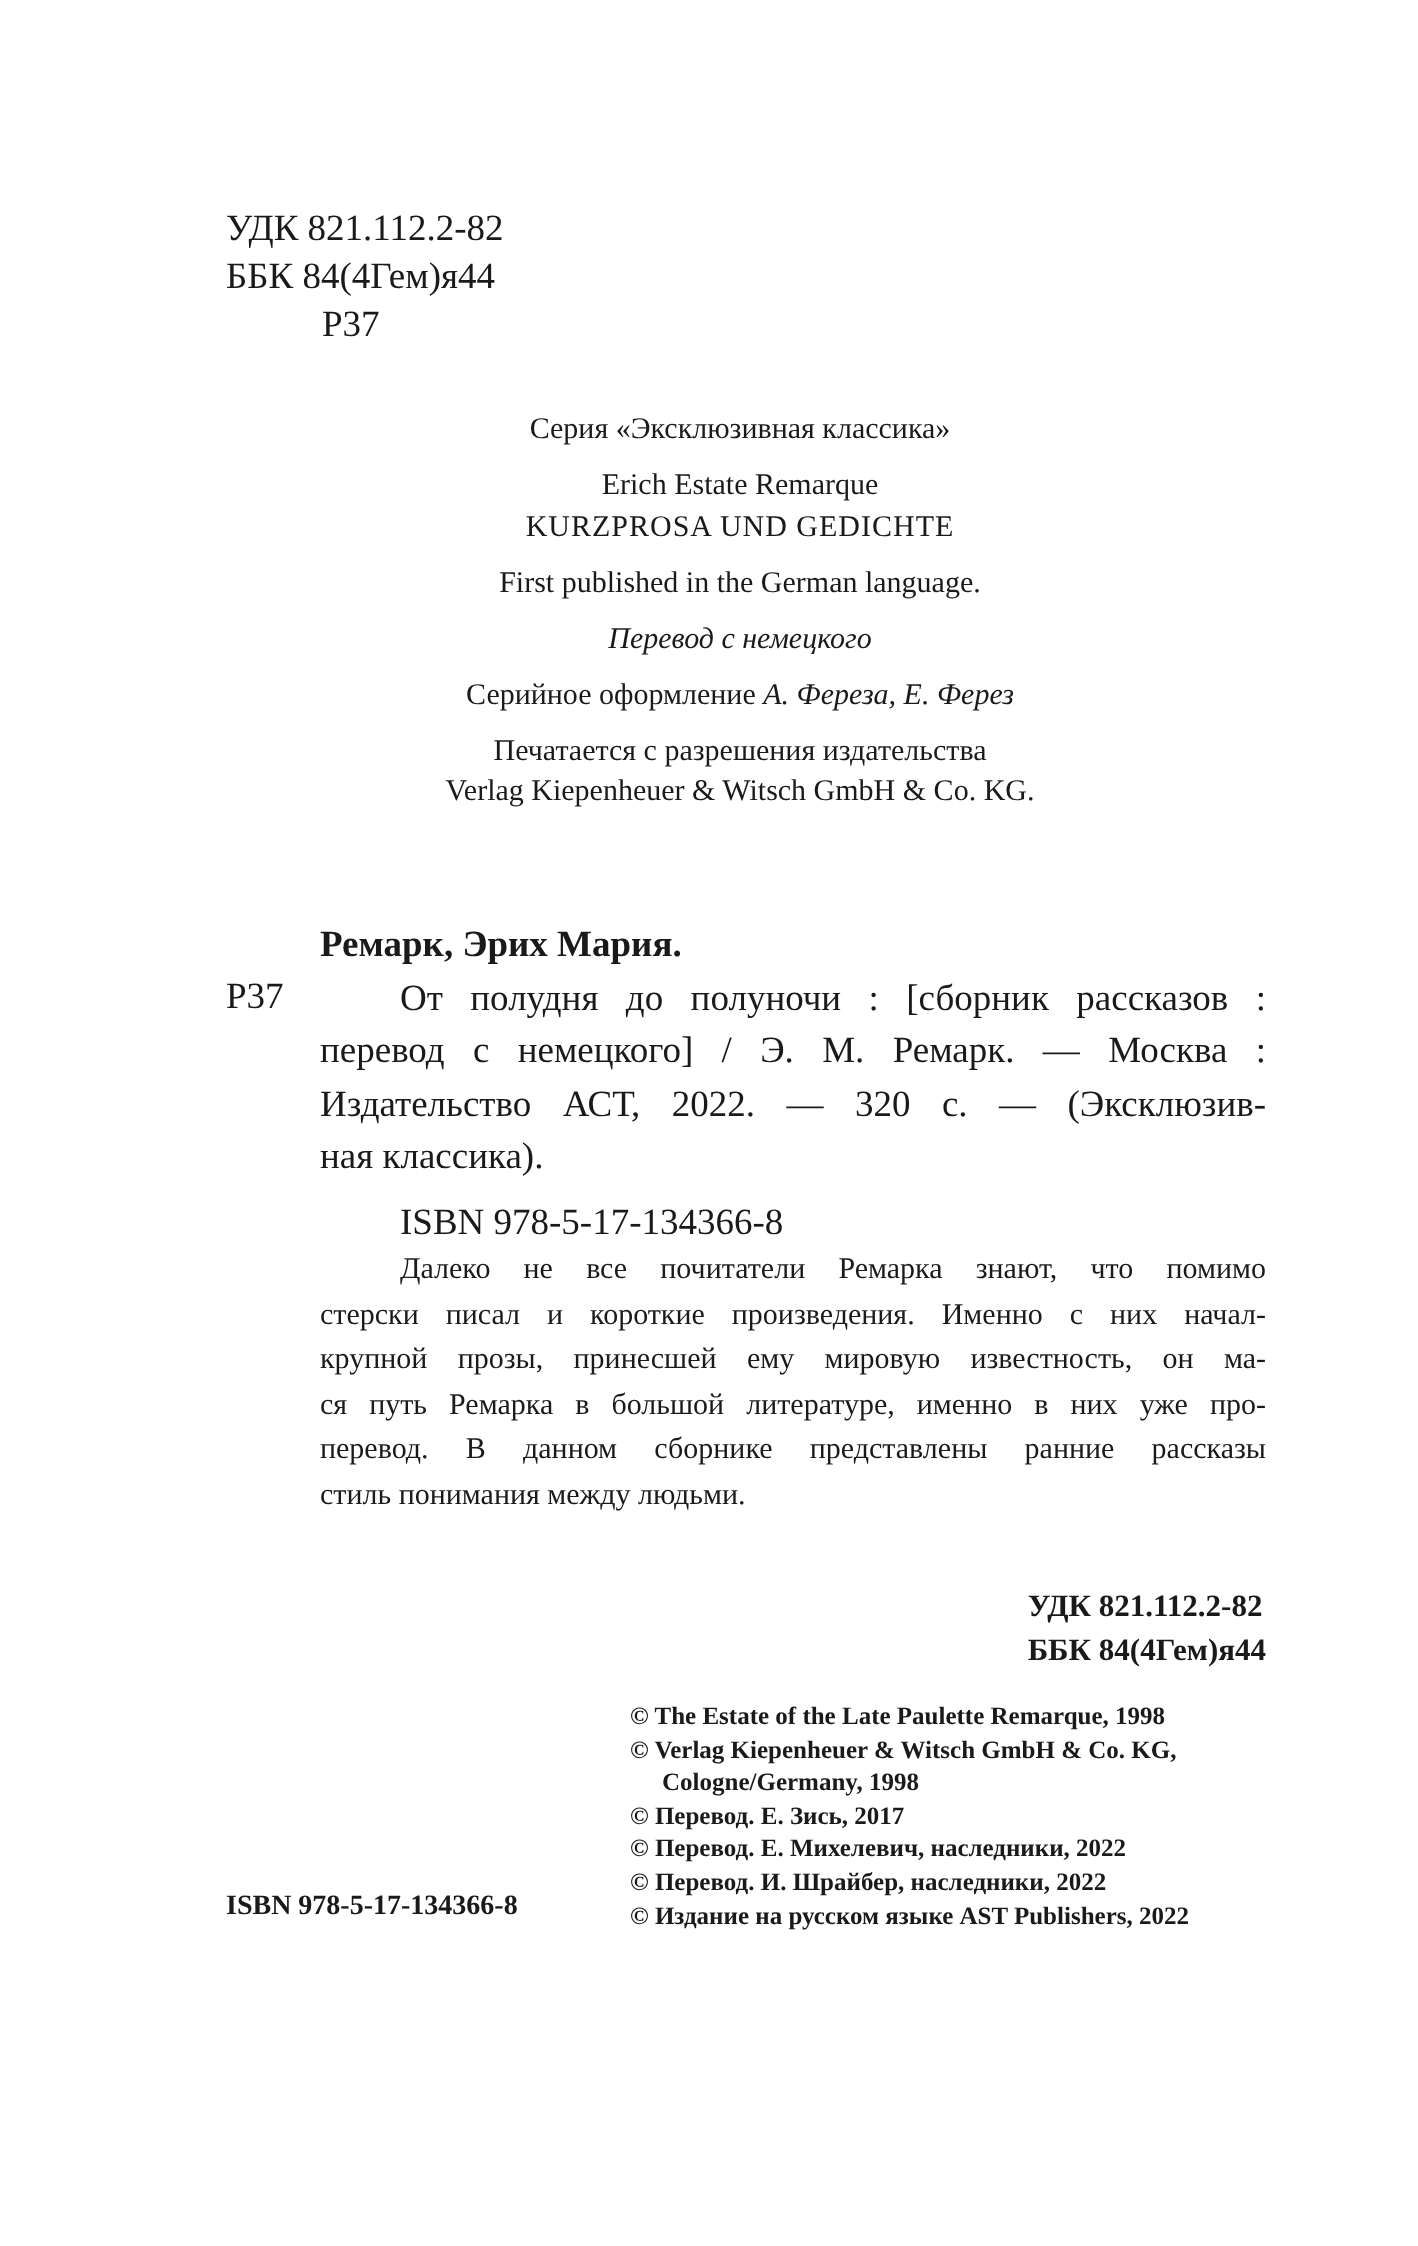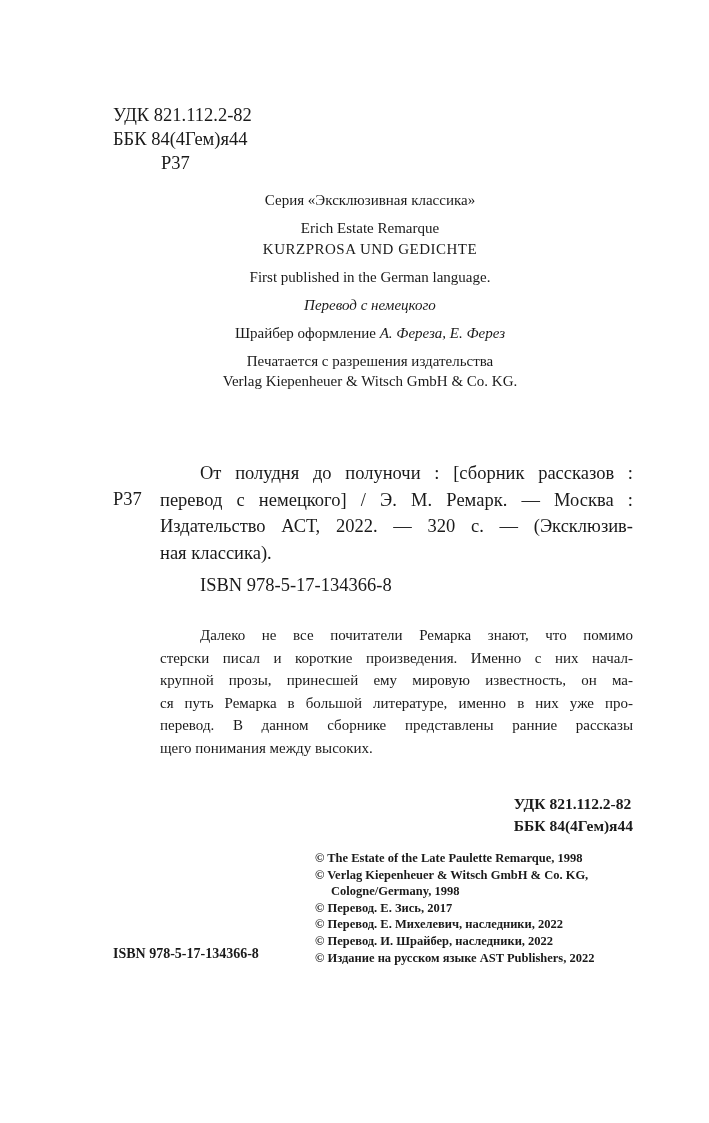"Серия «Эксклюзивная классика»" div.center-block { top: 190px -> 205px }
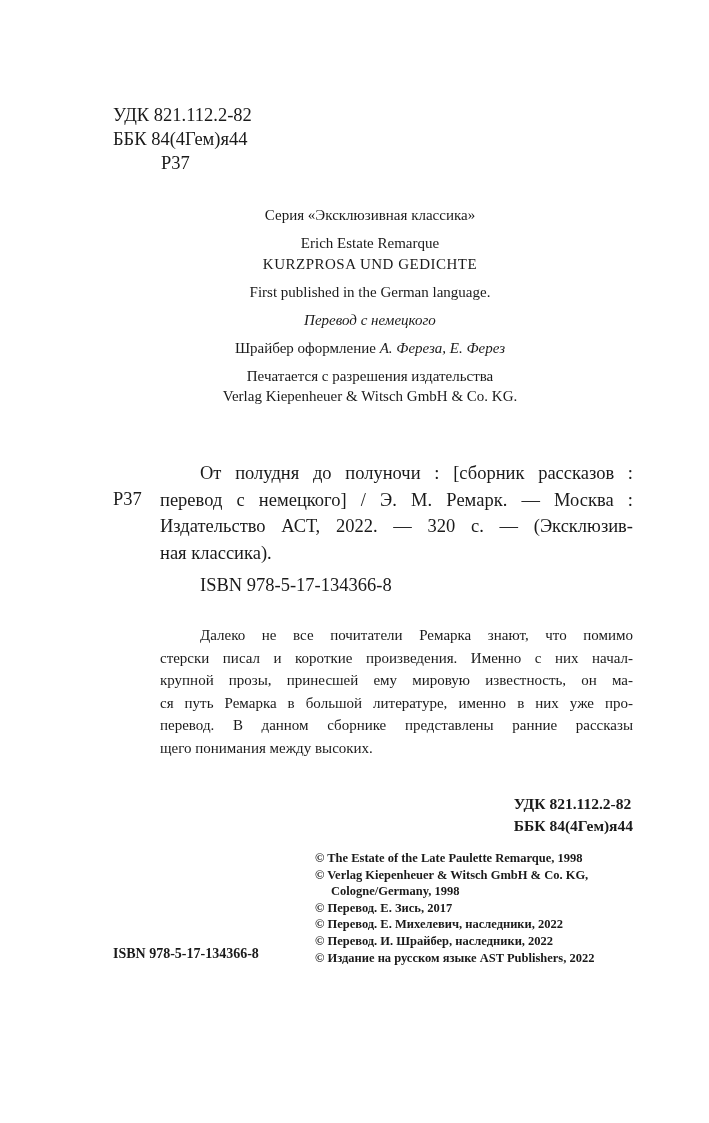"Шрайбер оформление" span { text: Шрайбер -> Серийное }
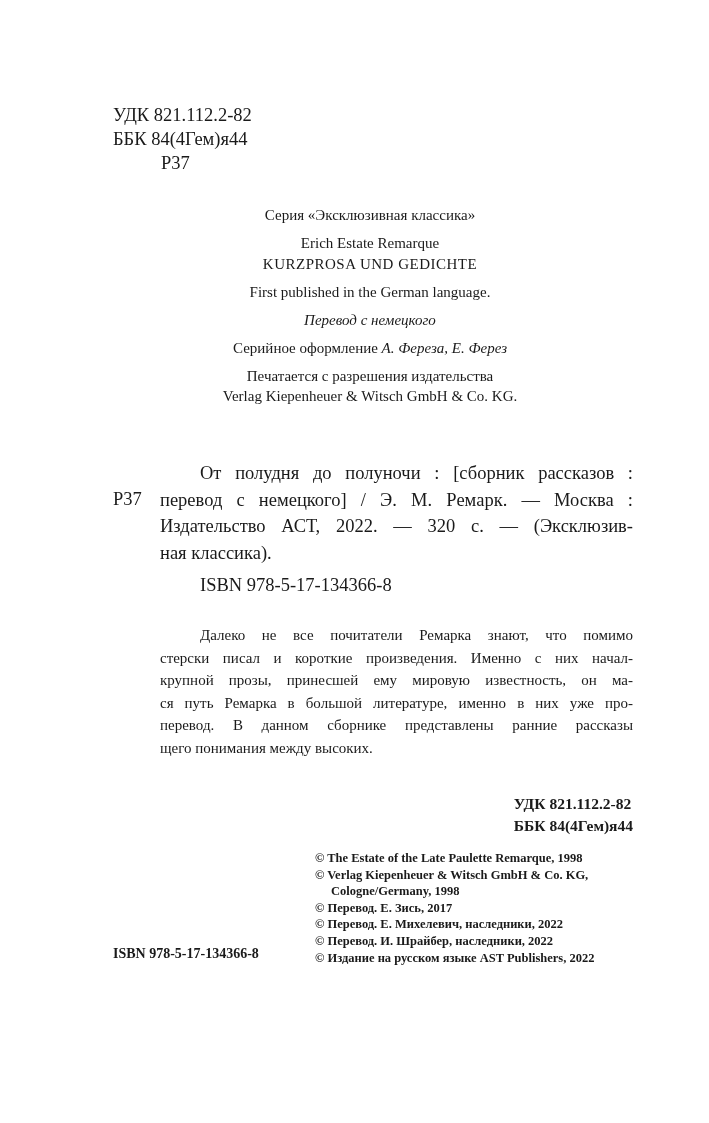"Ремарк, Эрих Мария." div.entry-head { html: none -> <div>Ремарк, Эрих Мария.</div> }
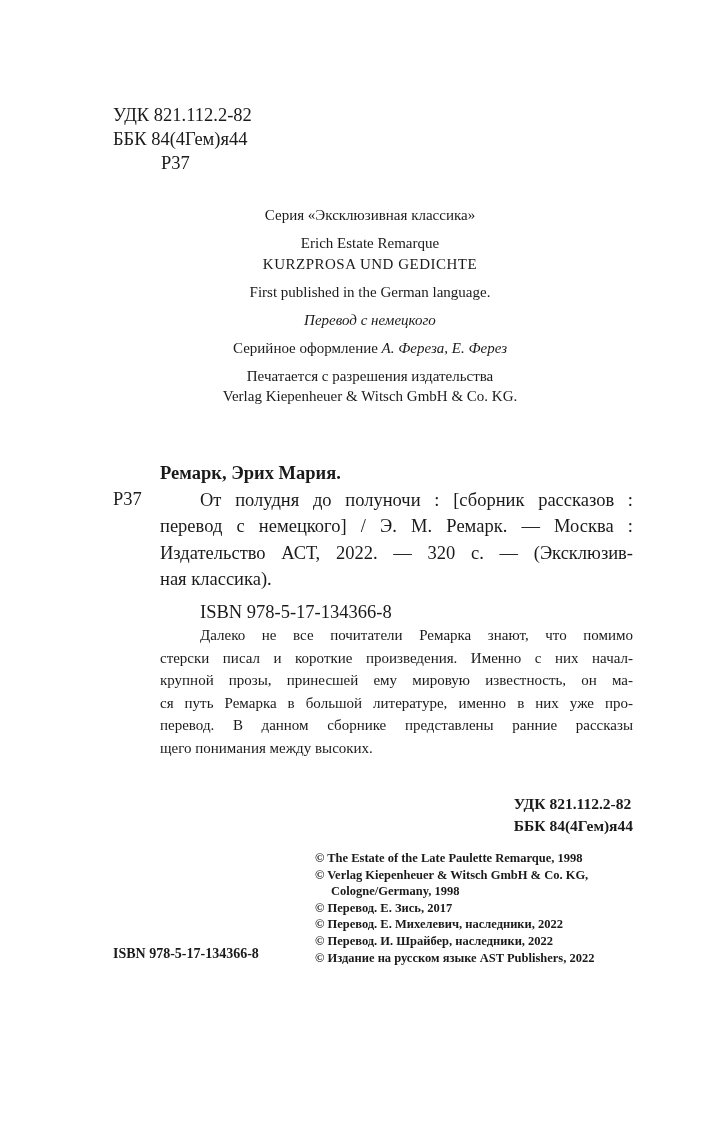"щего понимания между высоких." div.line { text: щего понимания между высоких -> стиль понимания между людьми }
